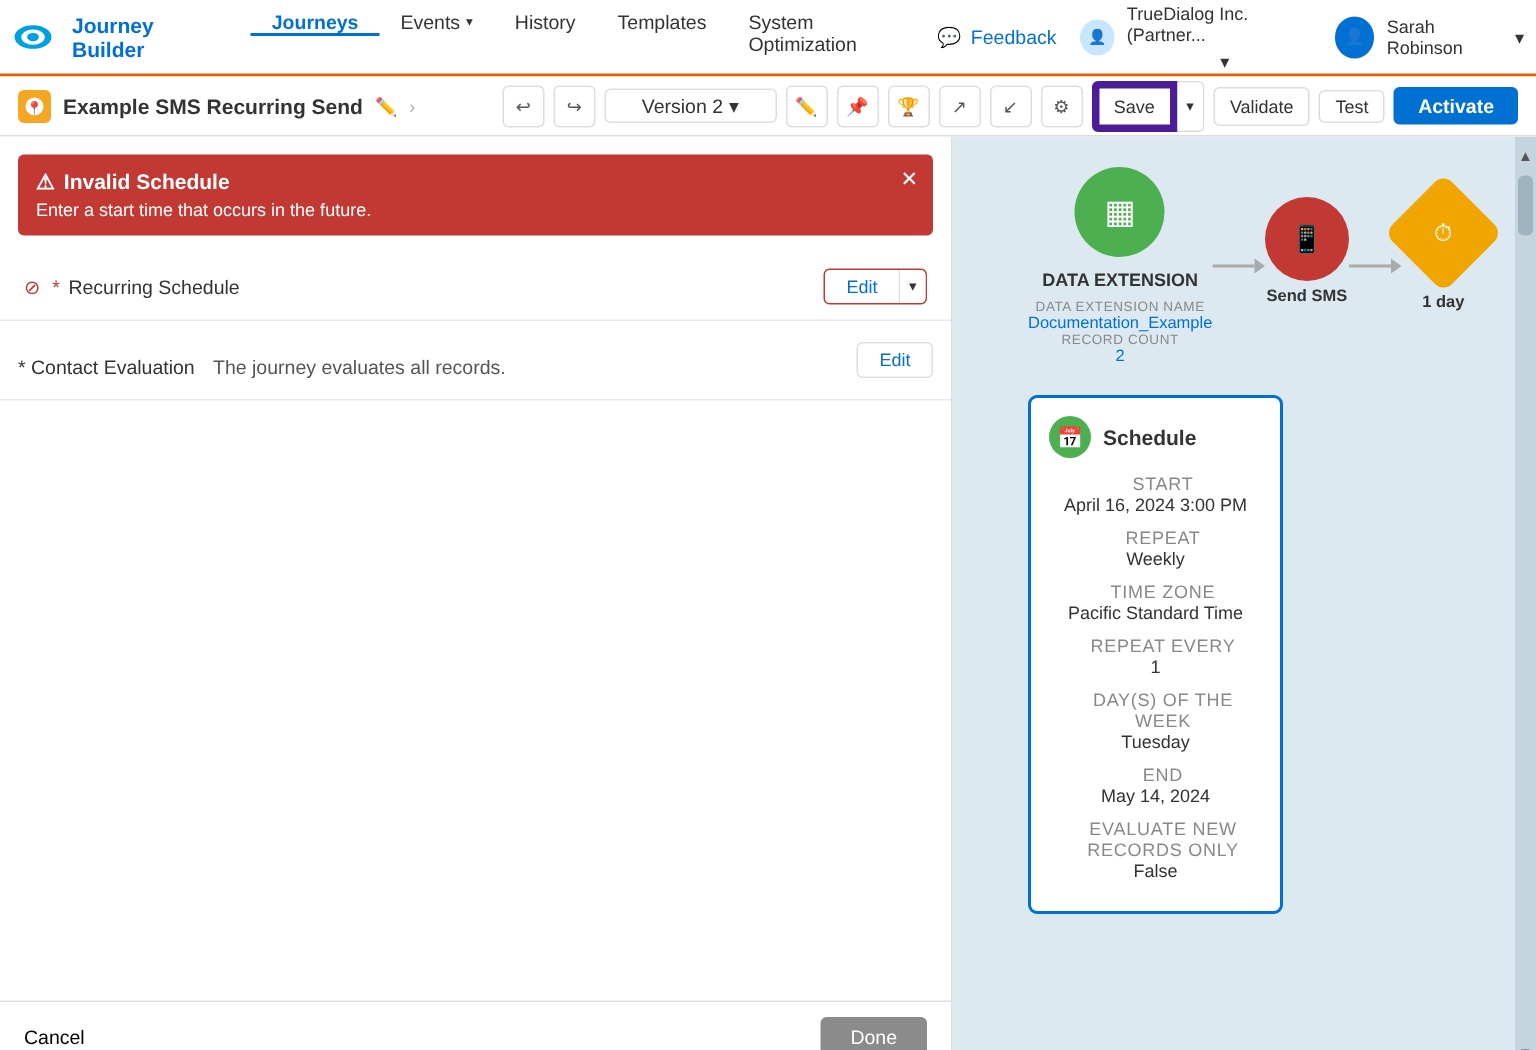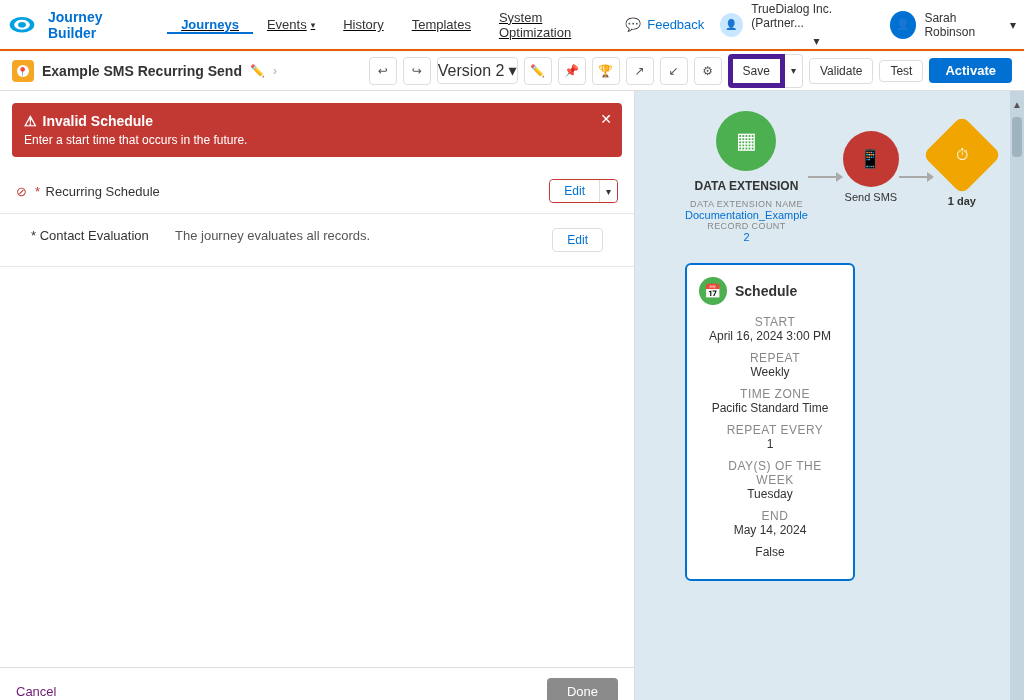"Journeys" .top-nav-items { align-items: center -> flex-start; text-decoration: underline -> none }
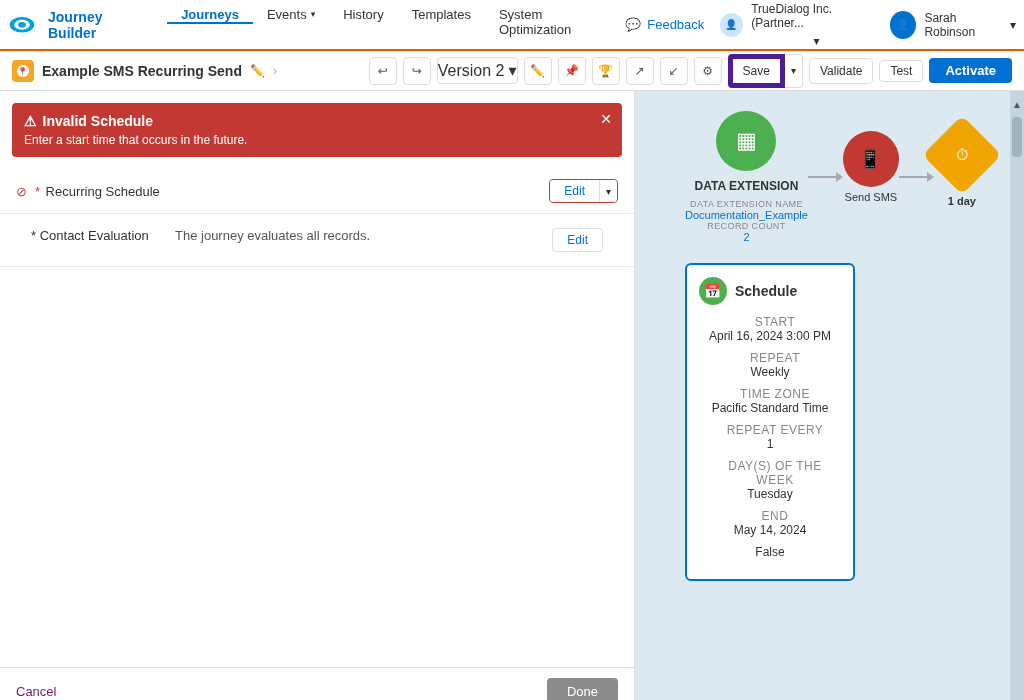"Version 2" .version-select { font-size: 16px -> 13px; padding: 3px 0 -> 3px 24px }
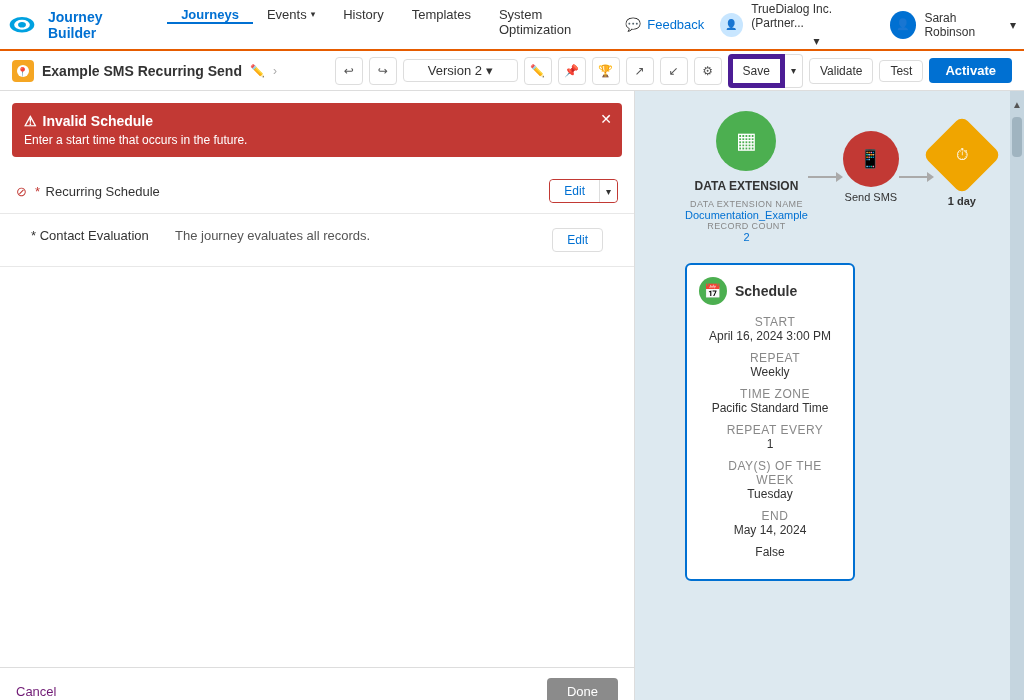"Send SMS" div { font-weight: 400 -> 700 }
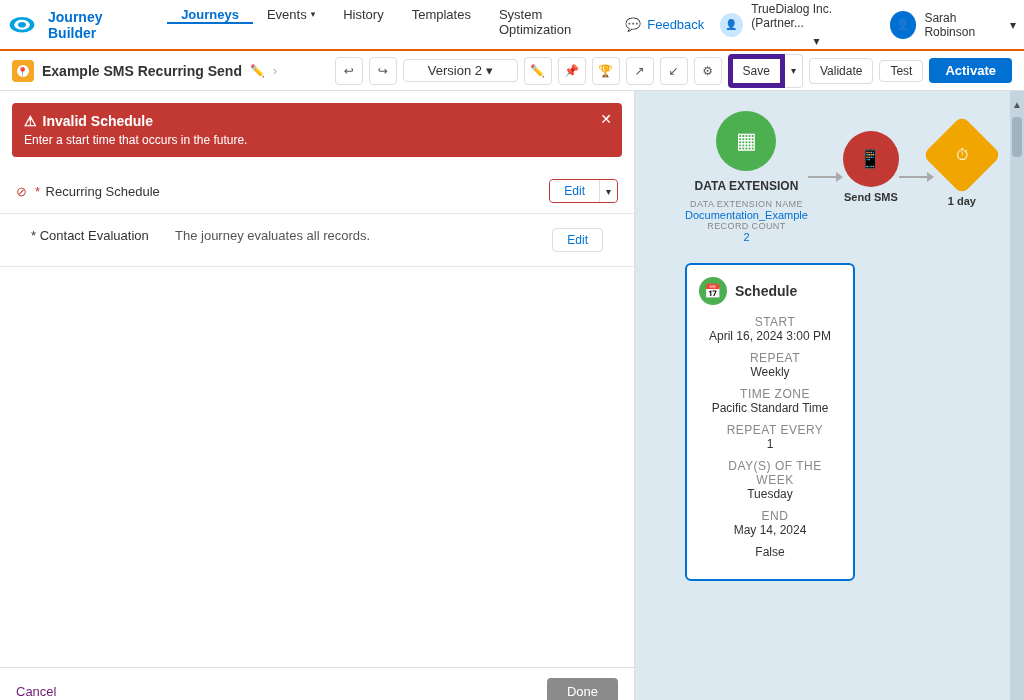"* Contact Evaluation" .contact-row { align-items: flex-start -> flex-end; gap: 24px -> 10px; padding: 14px 31px -> 14px 12px }
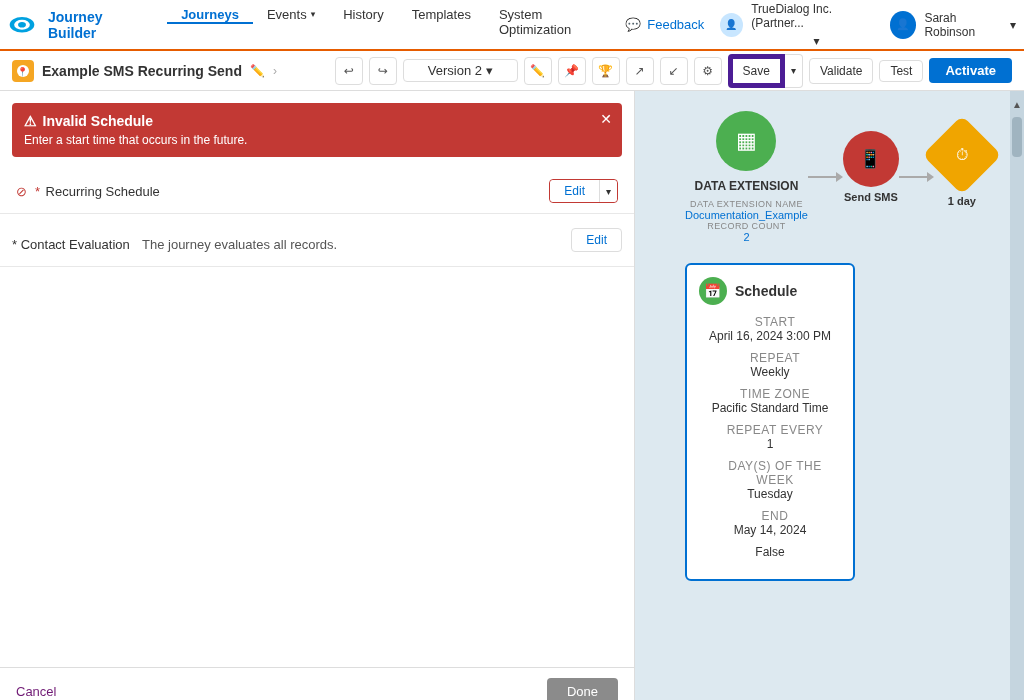"EVALUATE NEW RECORDS ONLY" div.schedule-field-label { html: none -> <div>EVALUATE NEW RECORDS ONLY</div> }
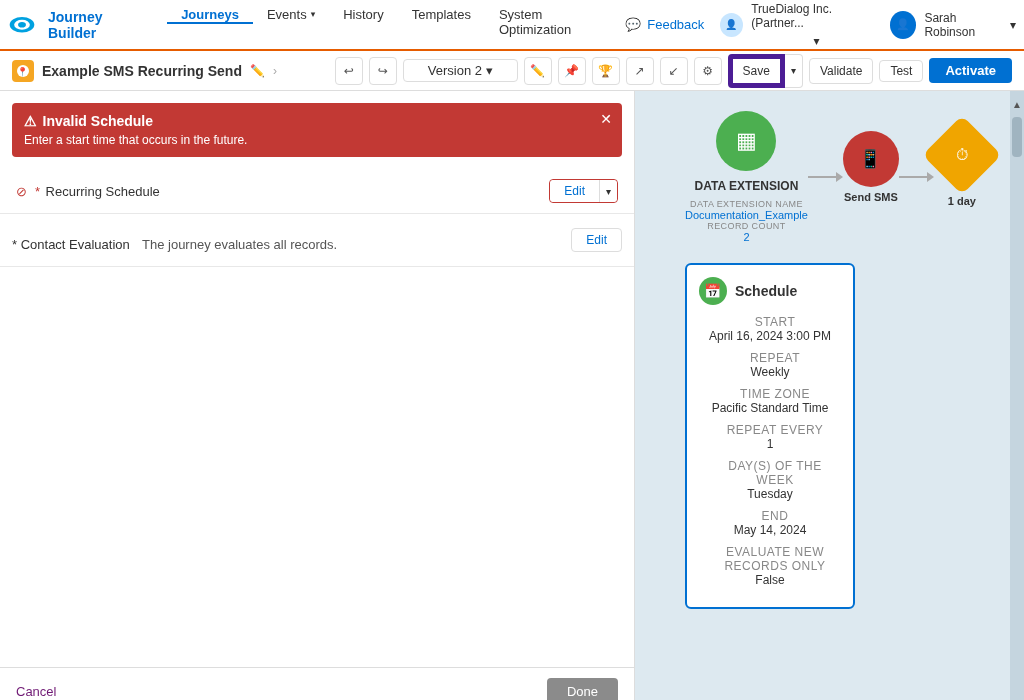"Cancel" .cancel-btn { color: #701a75 -> #000000 }
